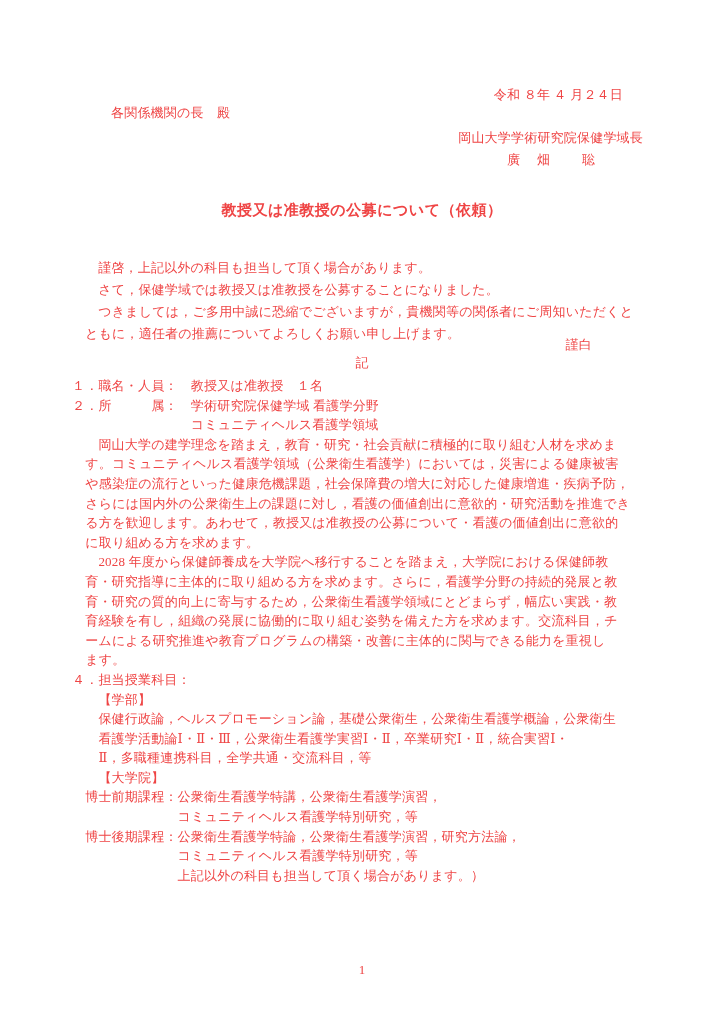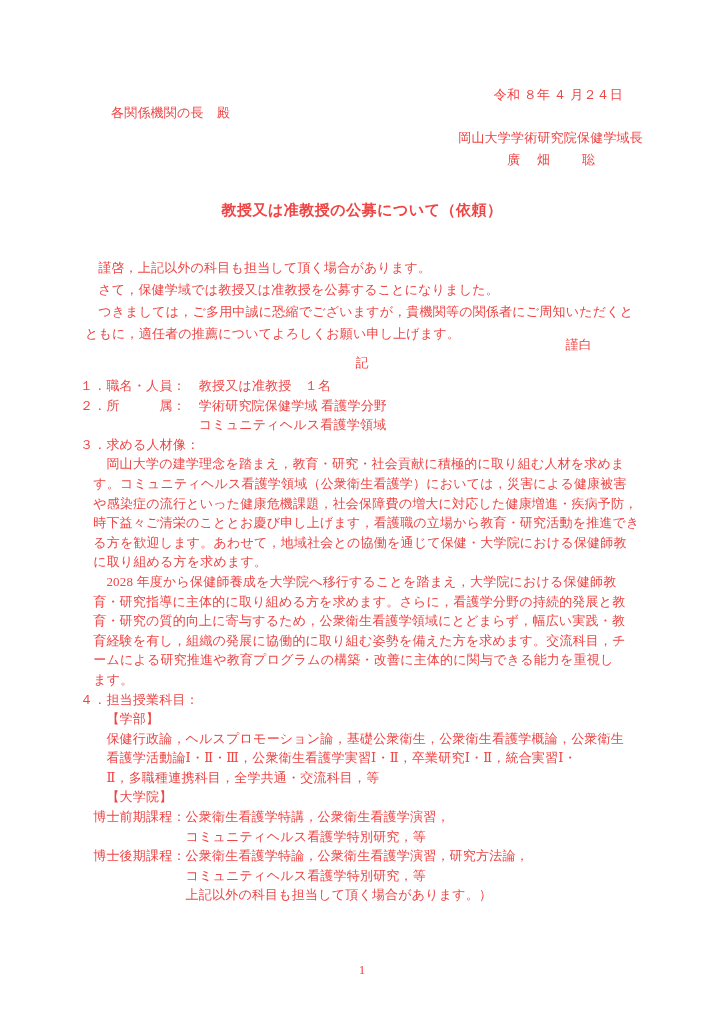"１．職名・人員： 教授又は准教授 １名" .items-block { left: 80px -> 72px }
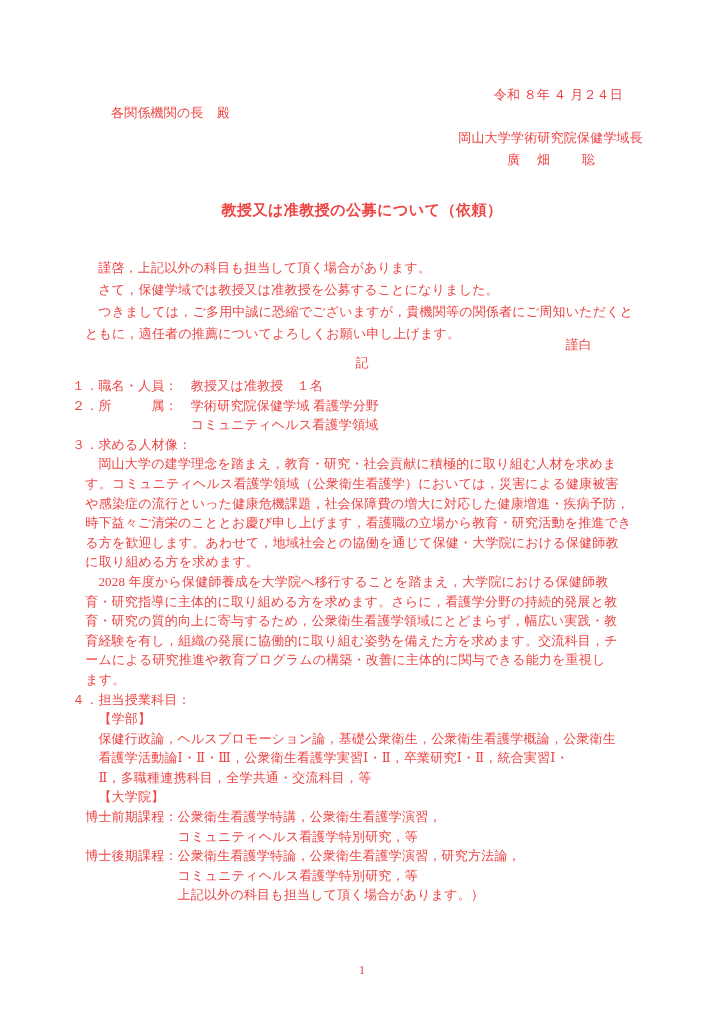"３．求める人材像：" div.line { html: <div>３．求める人材像：</div> -> none }
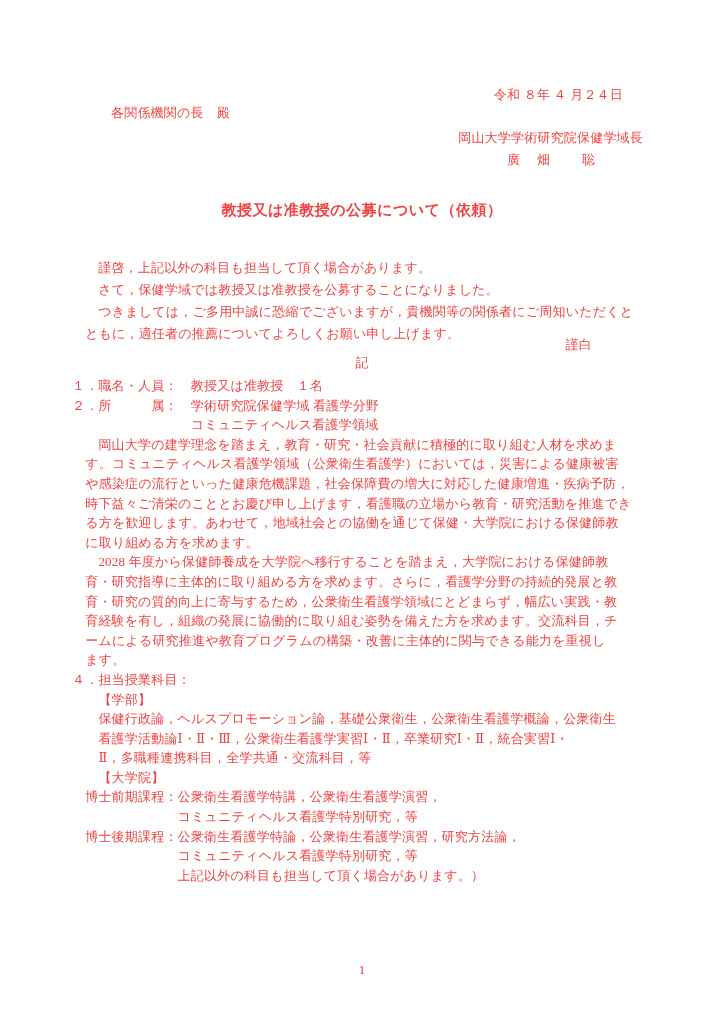"時下益々ご清栄のこととお慶び申し上げます，看護職の立場から教育・研究活動を推進で" div.line { text: 時下益々ご清栄のこととお慶び申し上げます，看護職の立場から教育 -> さらには国内外の公衆衛生上の課題に対し，看護の価値創出に意欲的 }
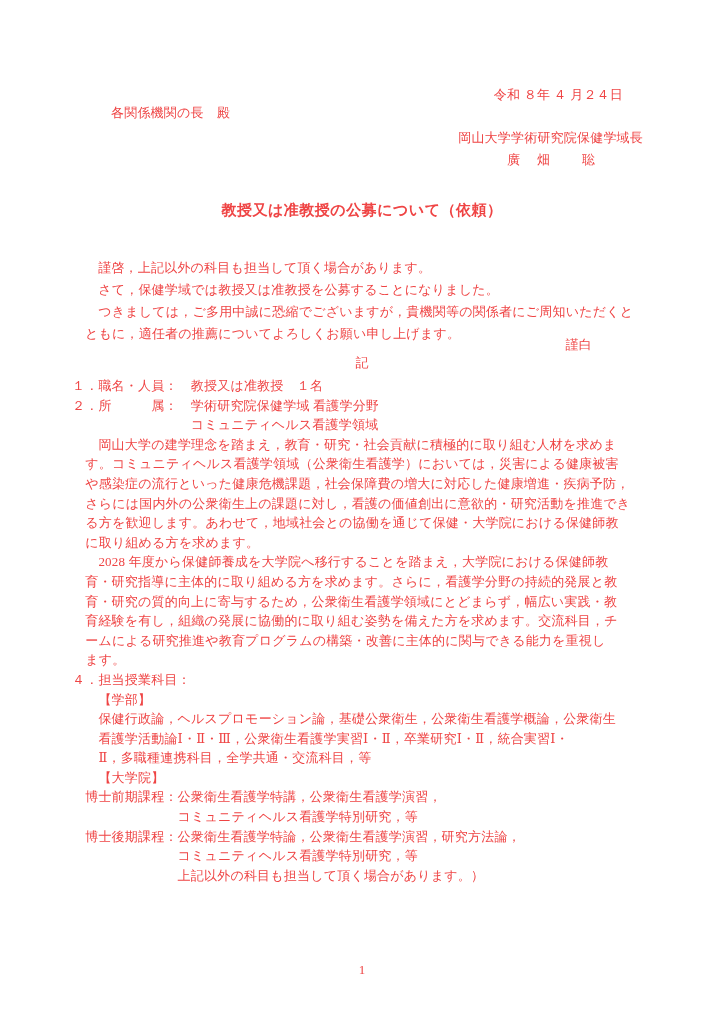"る方を歓迎します。あわせて，地域社会との協働を通じて保健・大学院における保健師教" div.line { text: 地域社会との協働を通じて保健・大学院における保健師教 -> 教授又は准教授の公募について・看護の価値創出に意欲的 }
